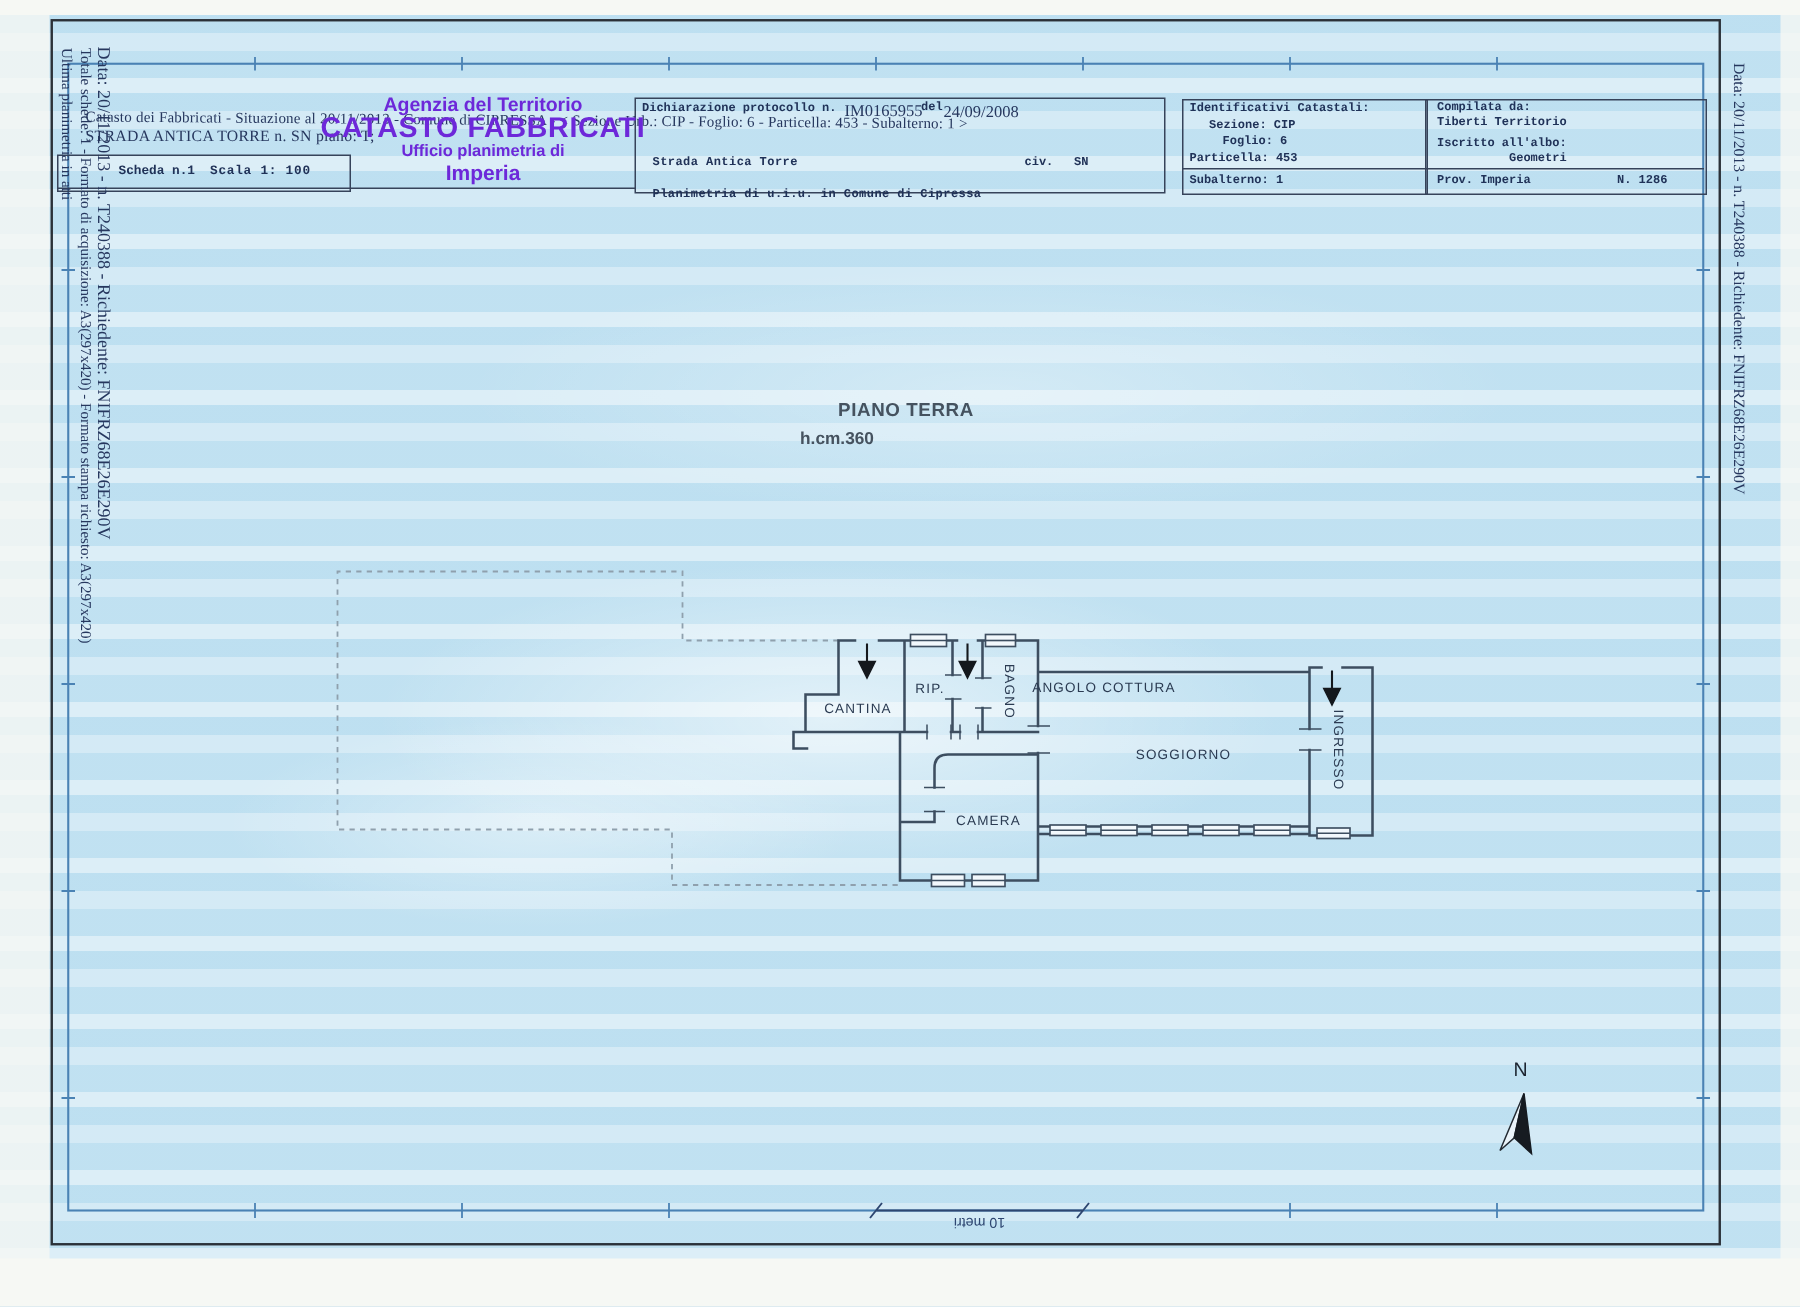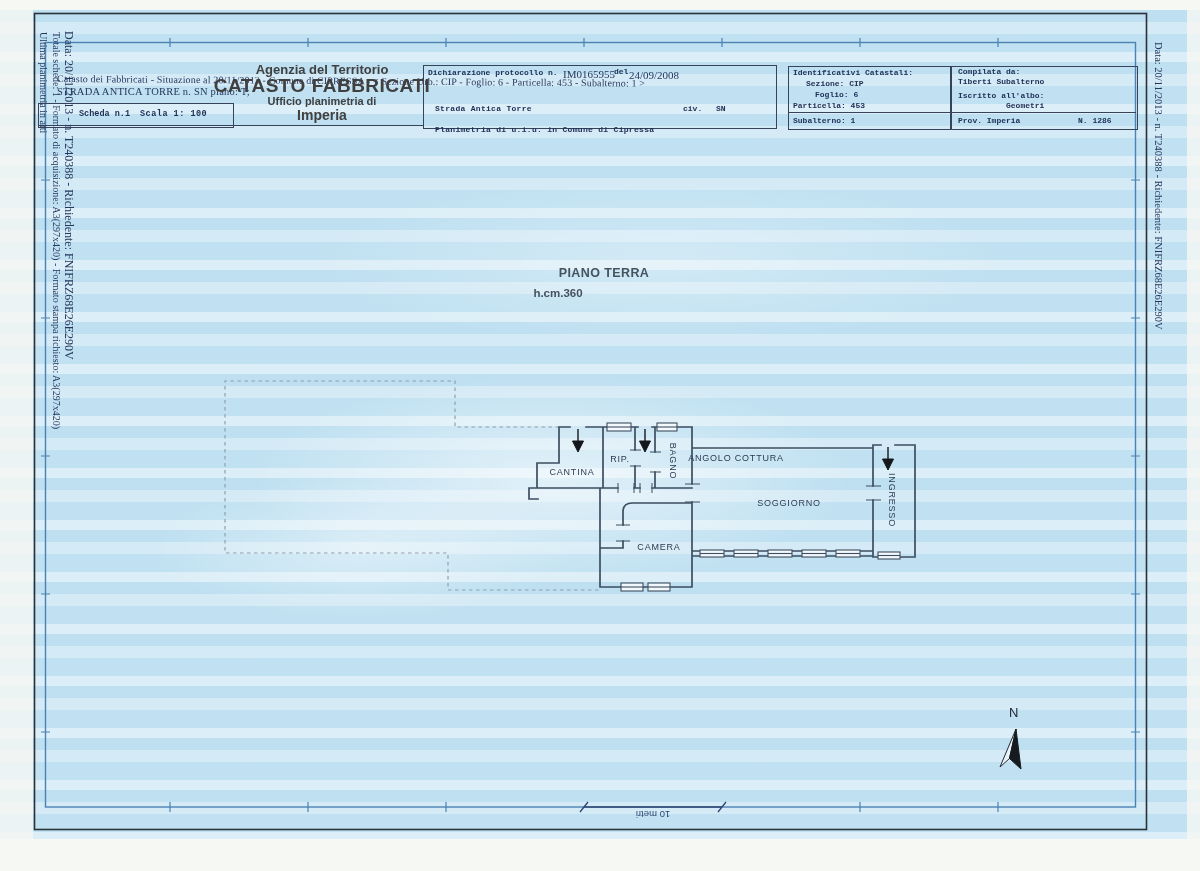"Agenzia del Territorio" .hdr { color: #404040 -> #6d28d9 }
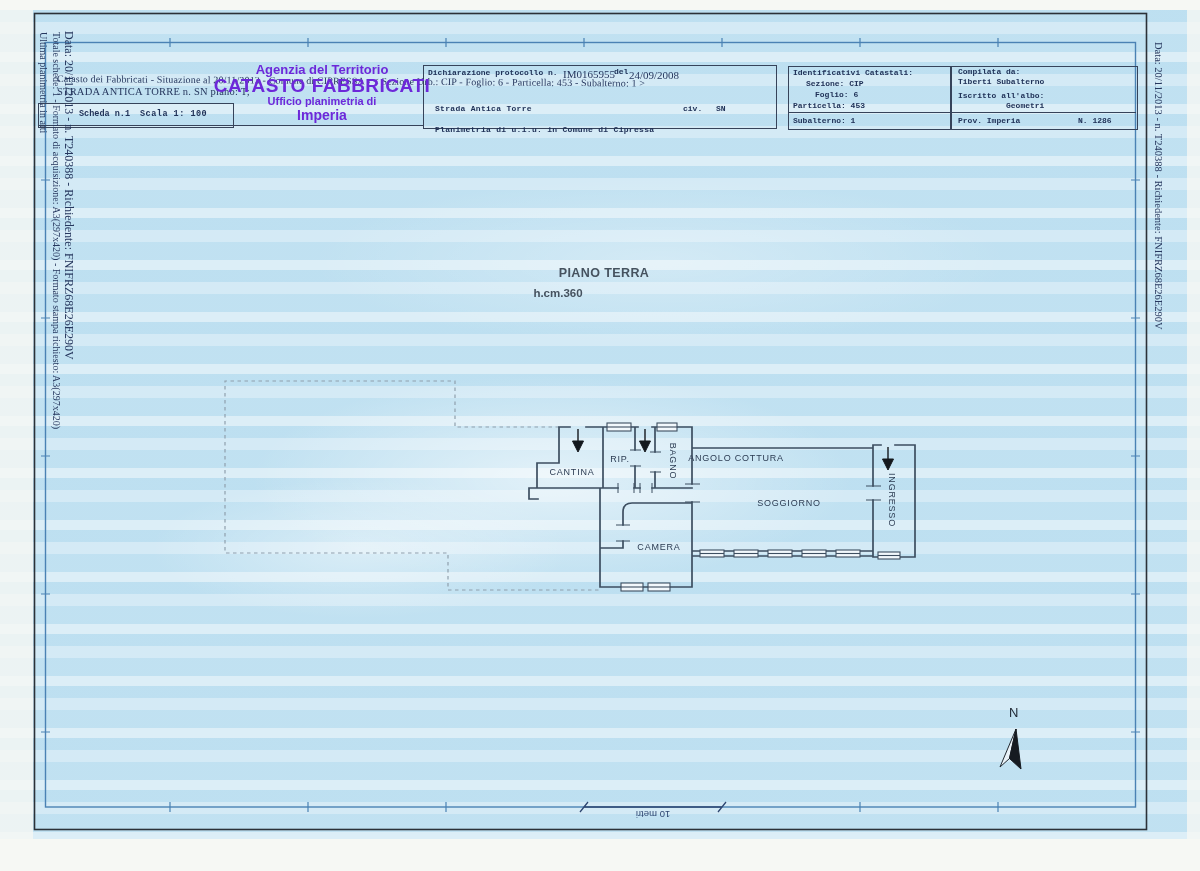"Tiberti Subalterno" div.abs { text: Subalterno -> Territorio }
